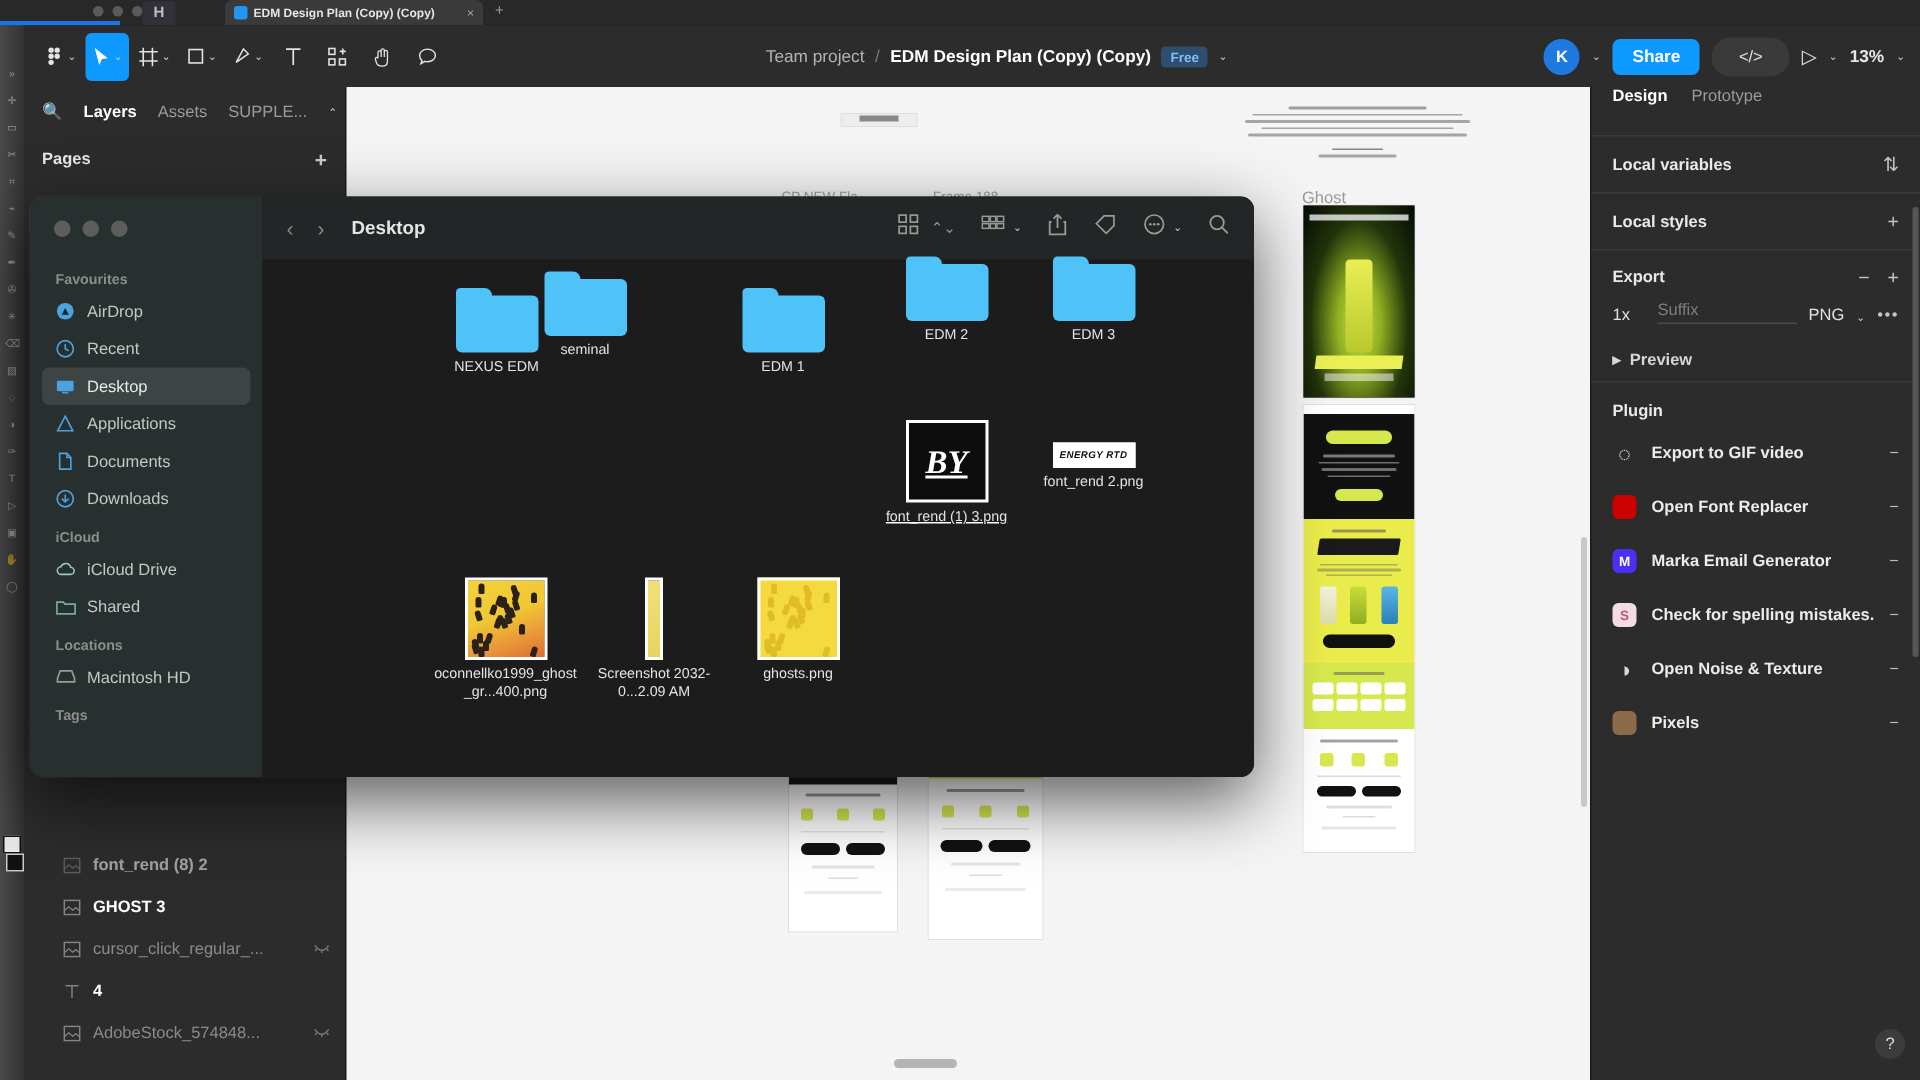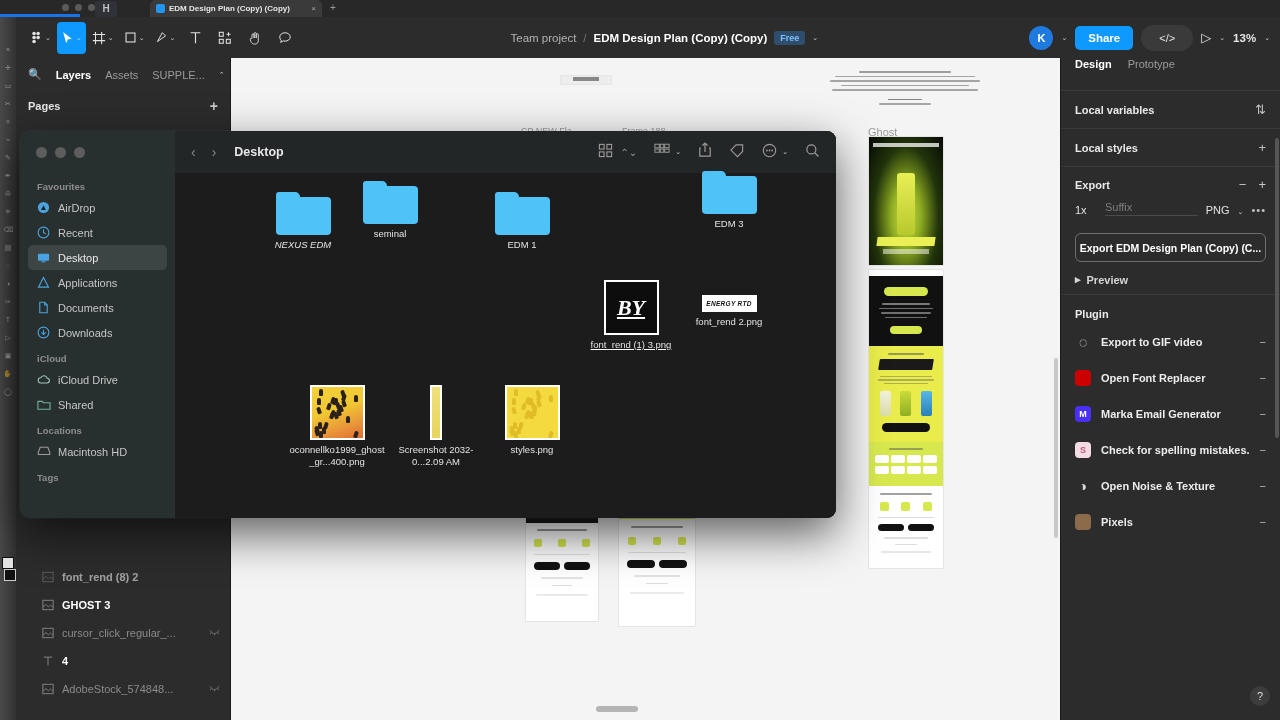"EDM 2" div.file-item { html: none -> <div> <div> <div></div> <div></div> </div> <div>EDM 2</div> </div> }
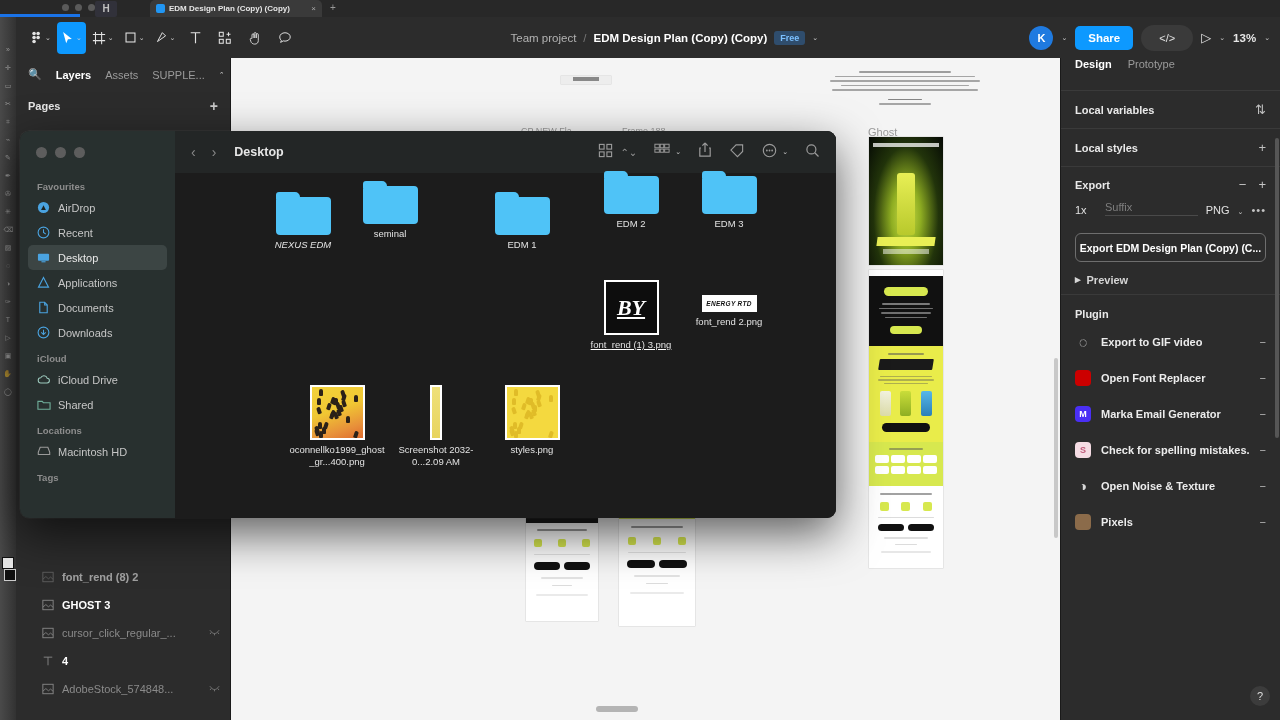"NEXUS EDM" div.file-item { font-style: italic -> none; left: 80px -> 108px }
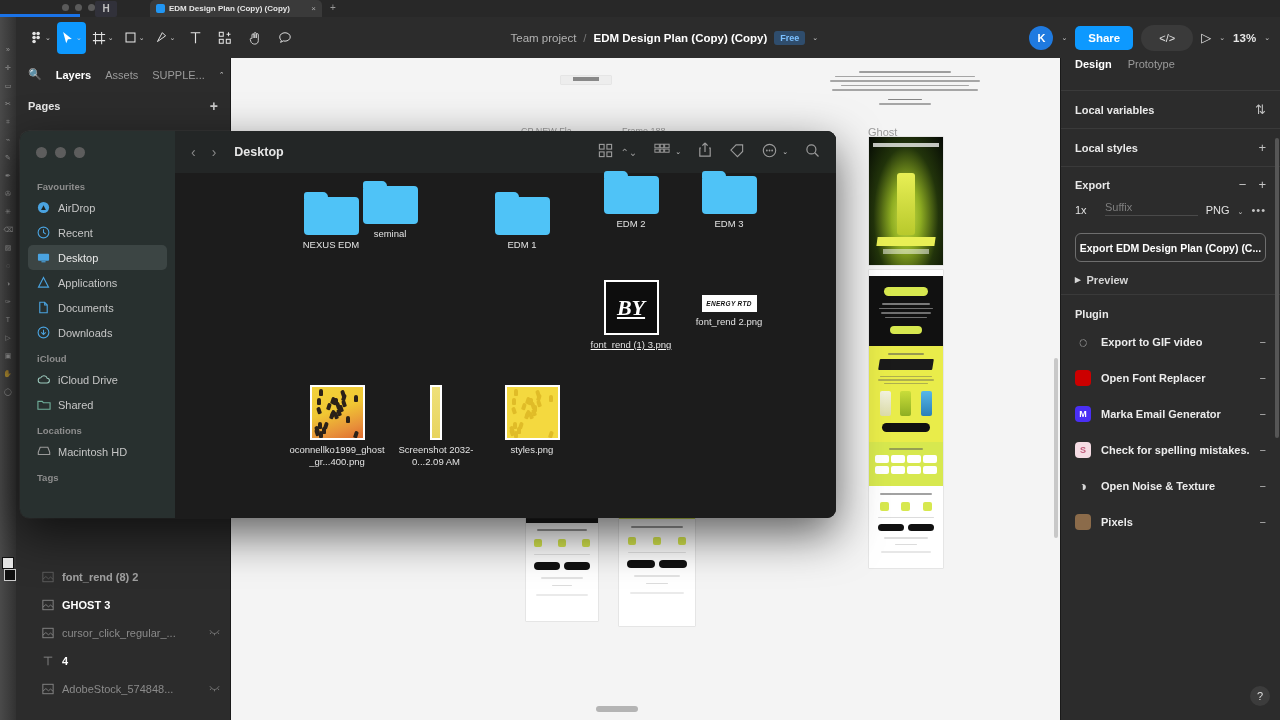"Export EDM Design Plan (Copy)" div.exp-btn { html: <div>Export EDM Design Plan (Copy) (C...</div> -> none }
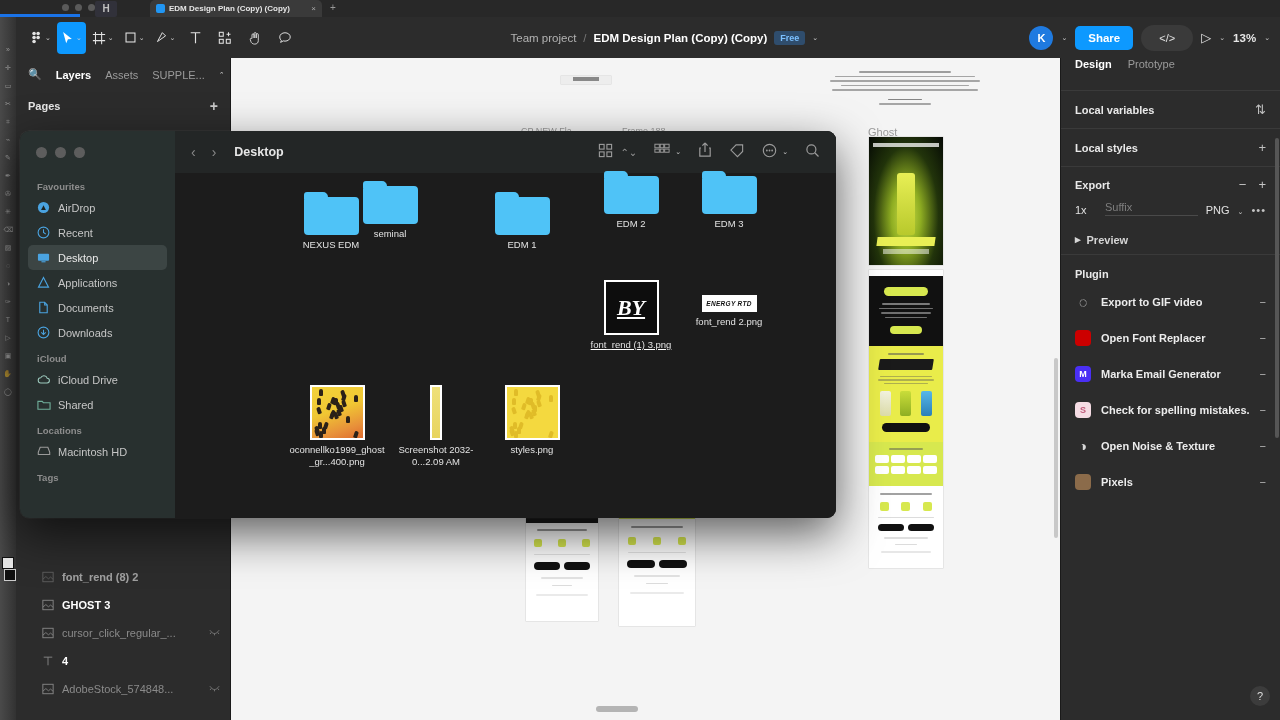"styles.png" div.file-name { text: styles.png -> ghosts.png }
